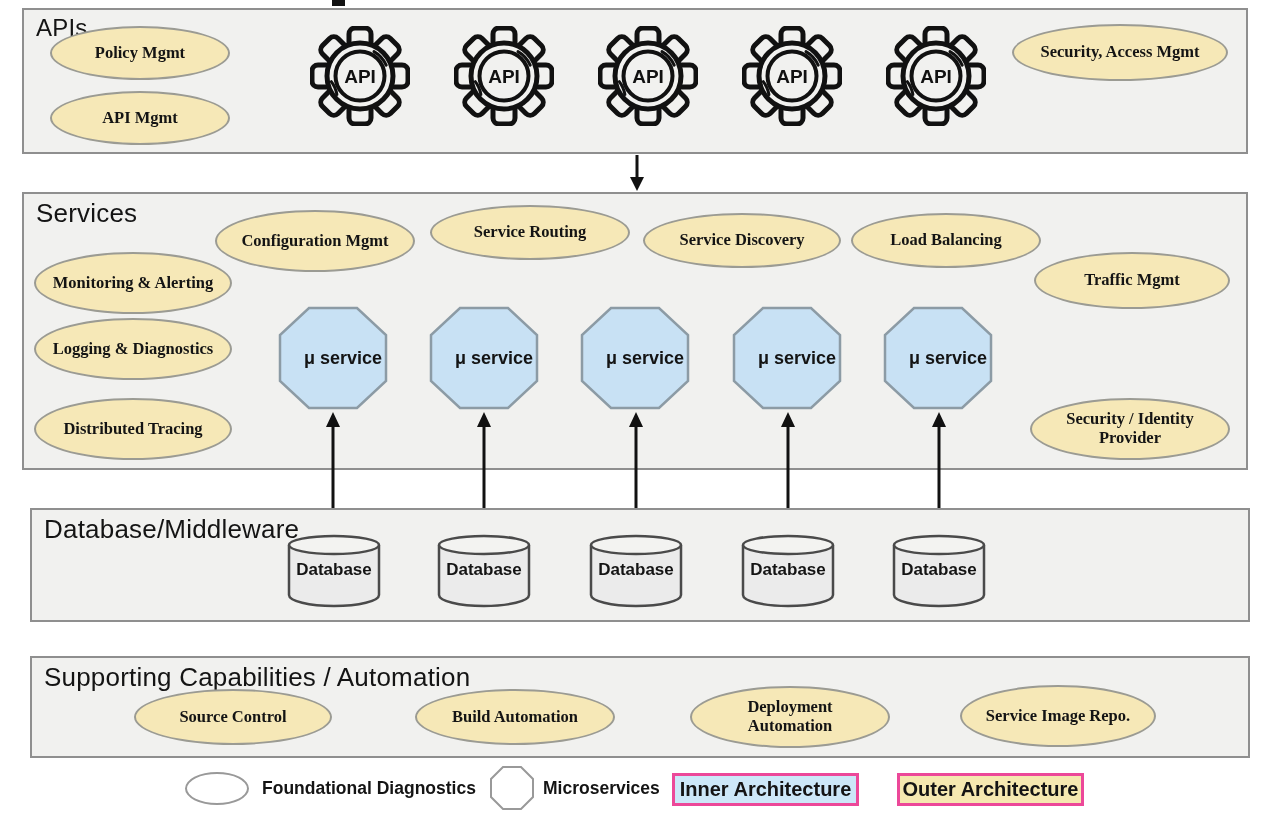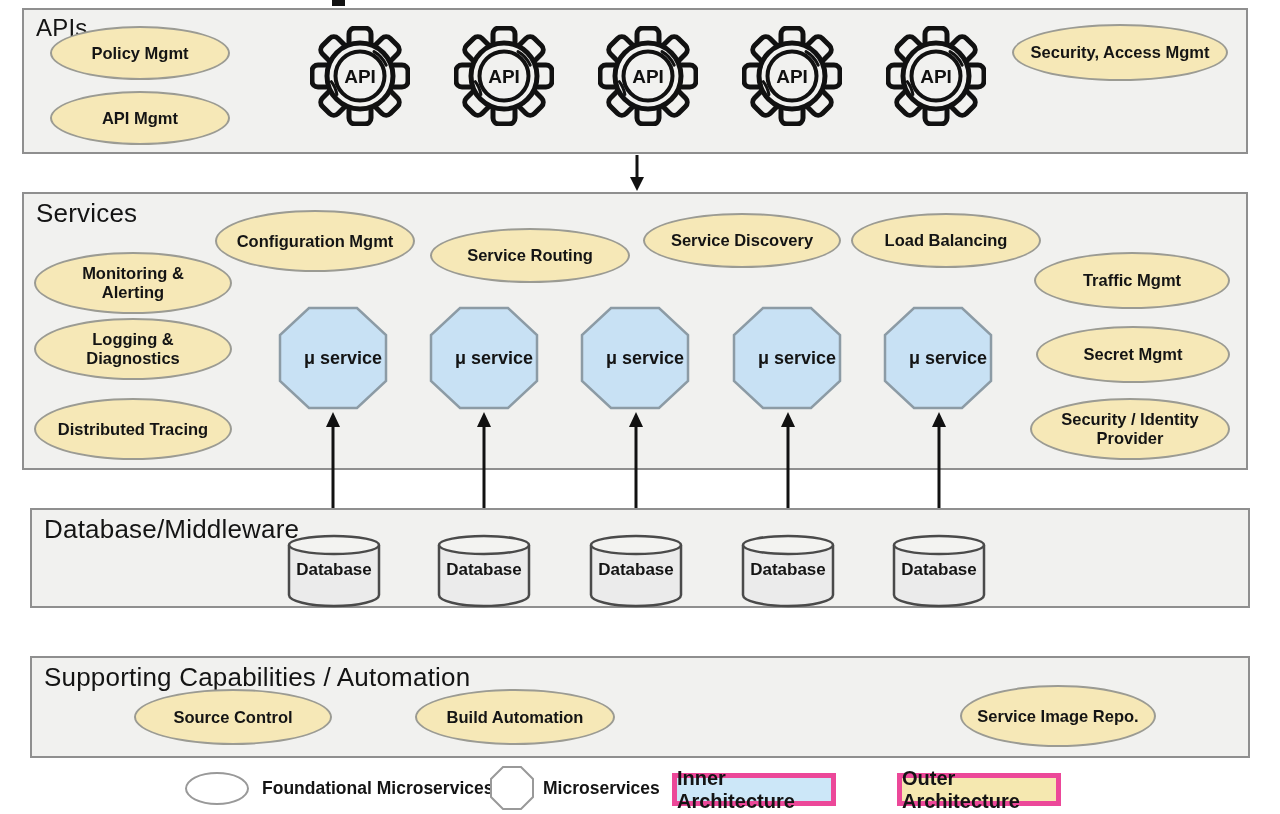"Policy Mgmt" .oval { font-family: none -> Liberation Serif, serif }
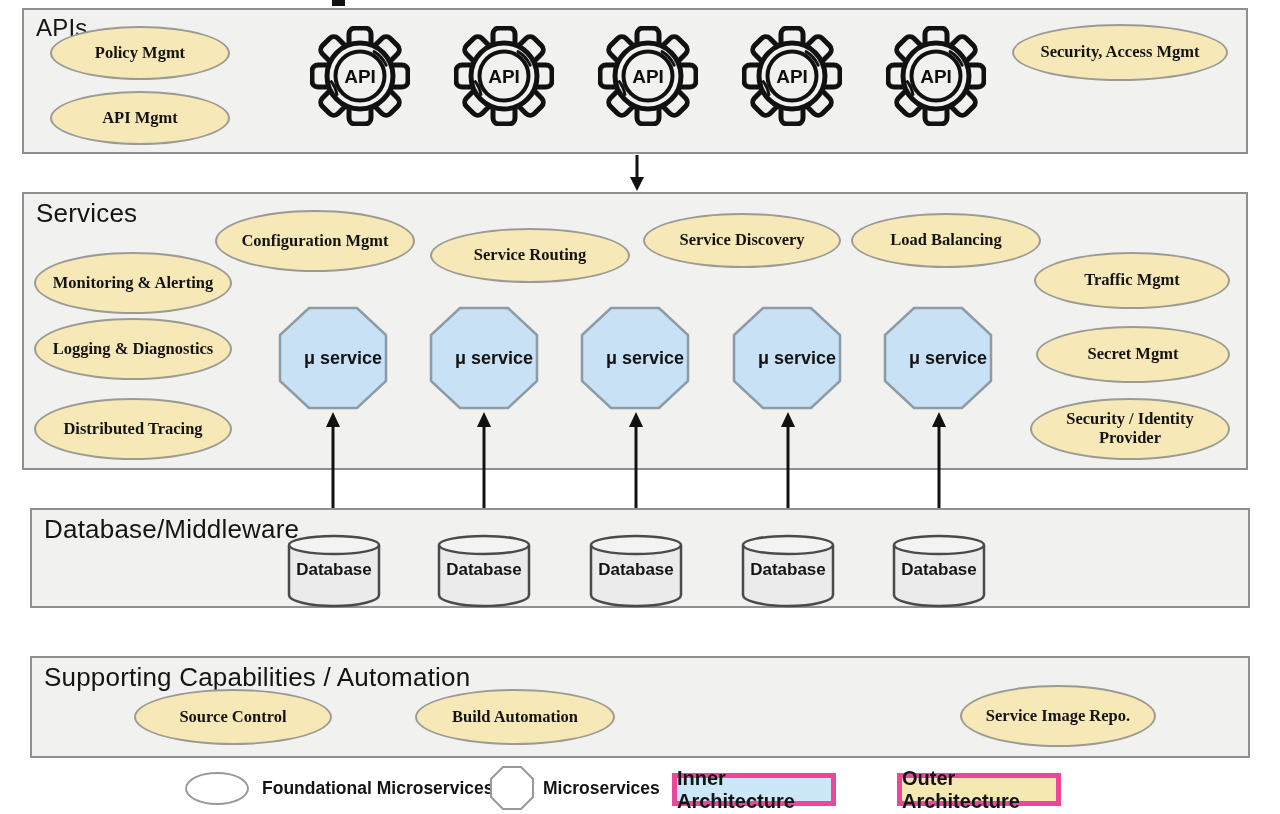"Service Routing" div.oval { top: 228px -> 205px }
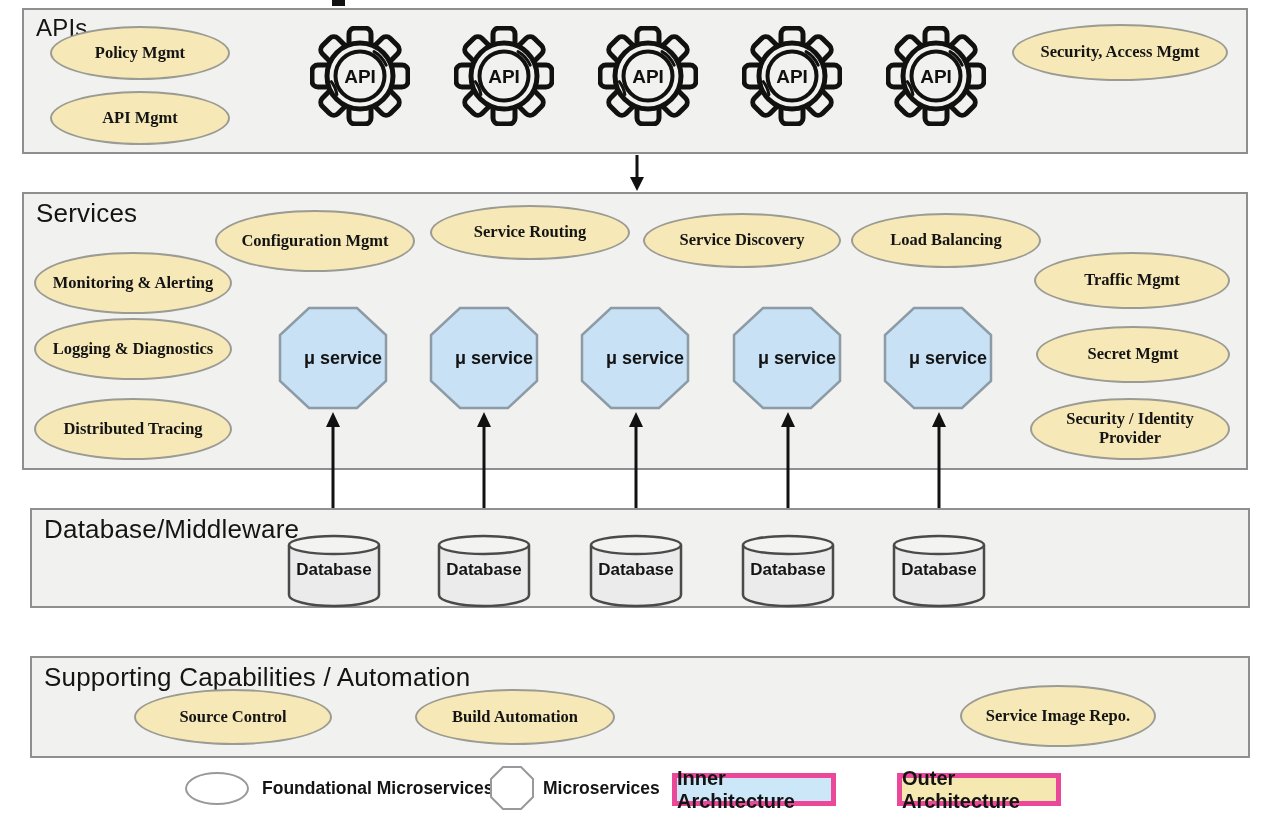"Secret Mgmt" div.oval { html: <div> <span>Secret Mgmt</span> </div> -> none }
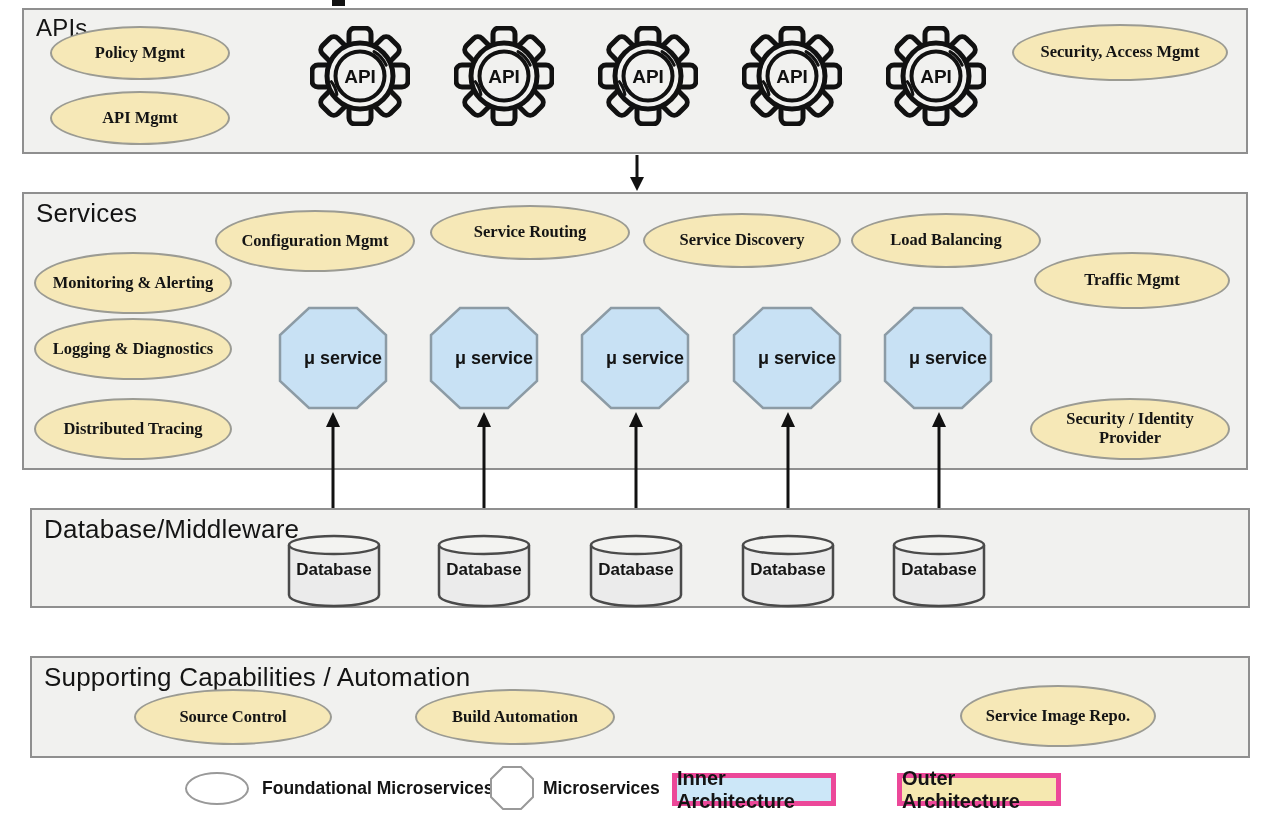"Database/Middleware" div.layer-box { height: 100px -> 114px }
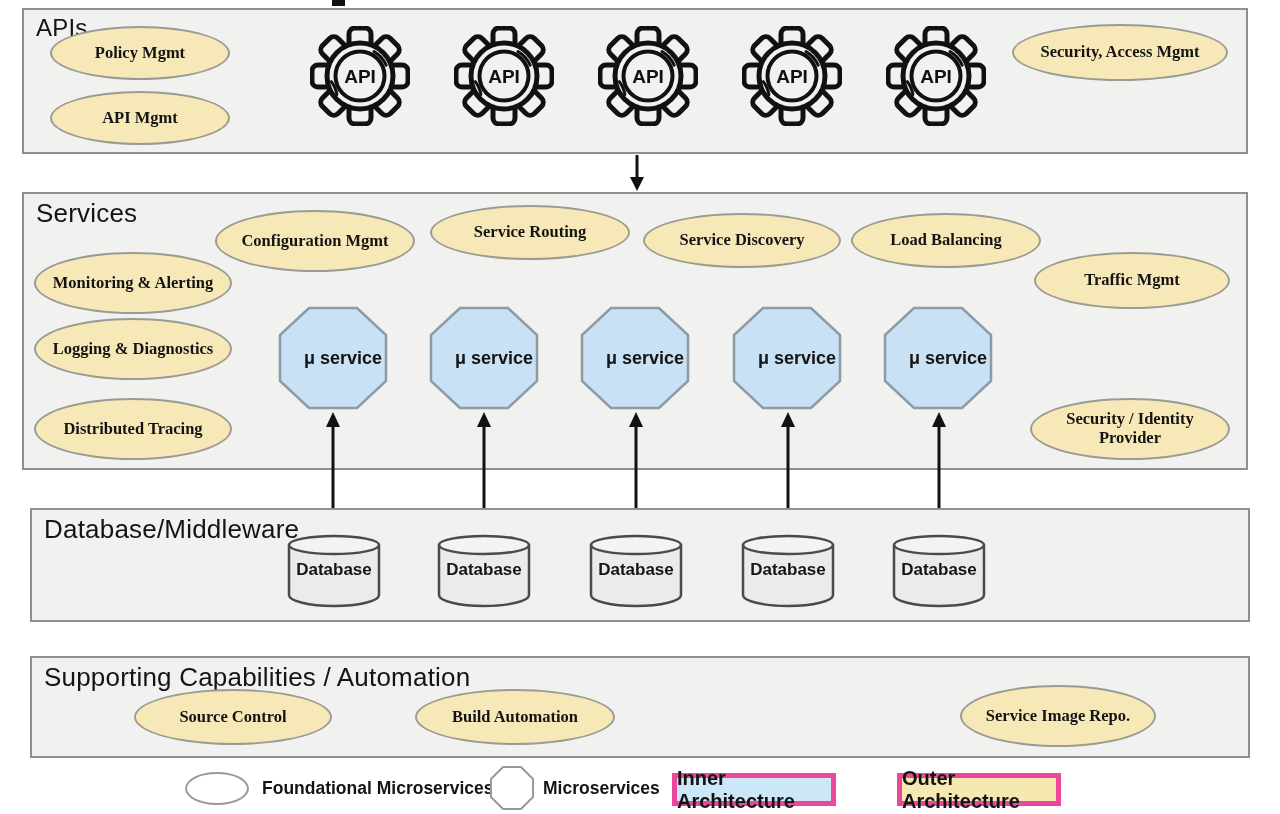"Deployment Automation" div.oval { html: none -> <div> <span>Deployment Automation</span> </div> }
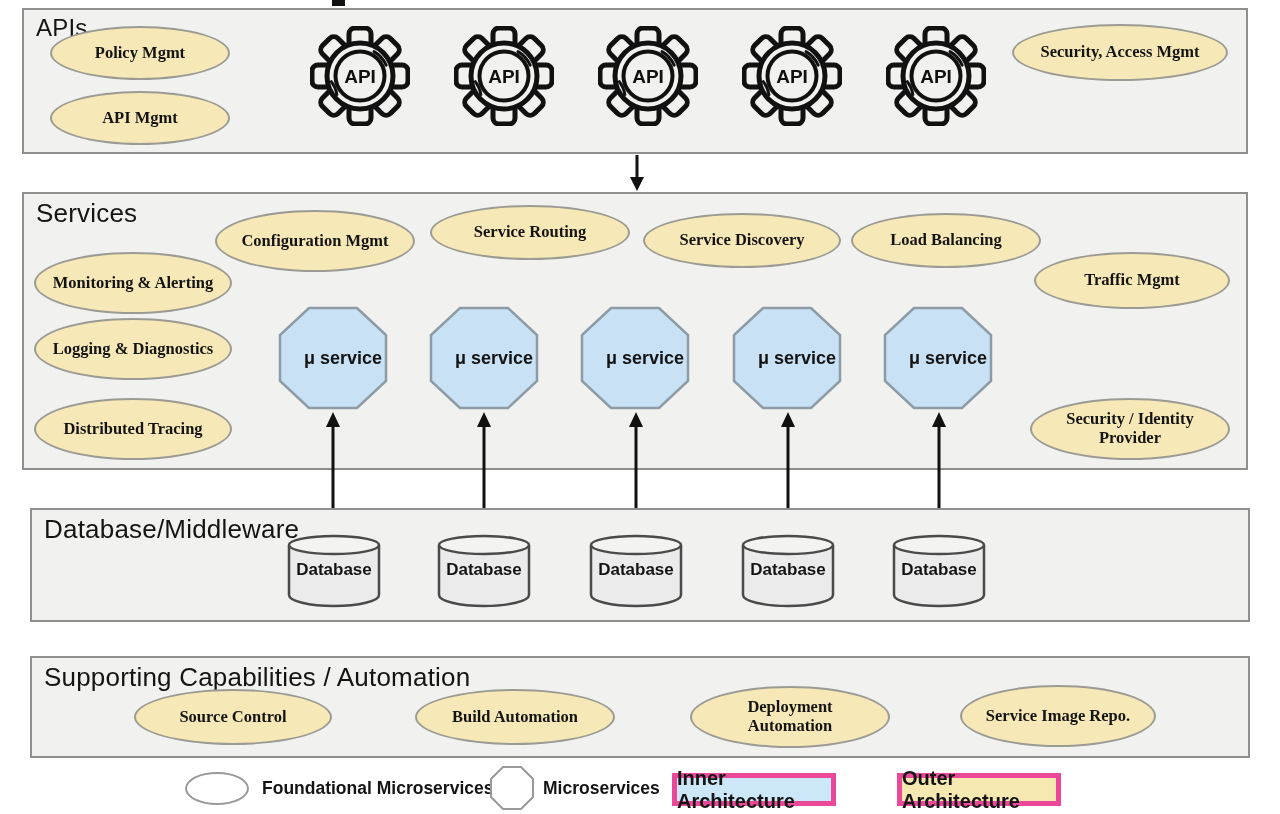"Foundational Microservices" span.legend-text { text: Microservices -> Diagnostics }
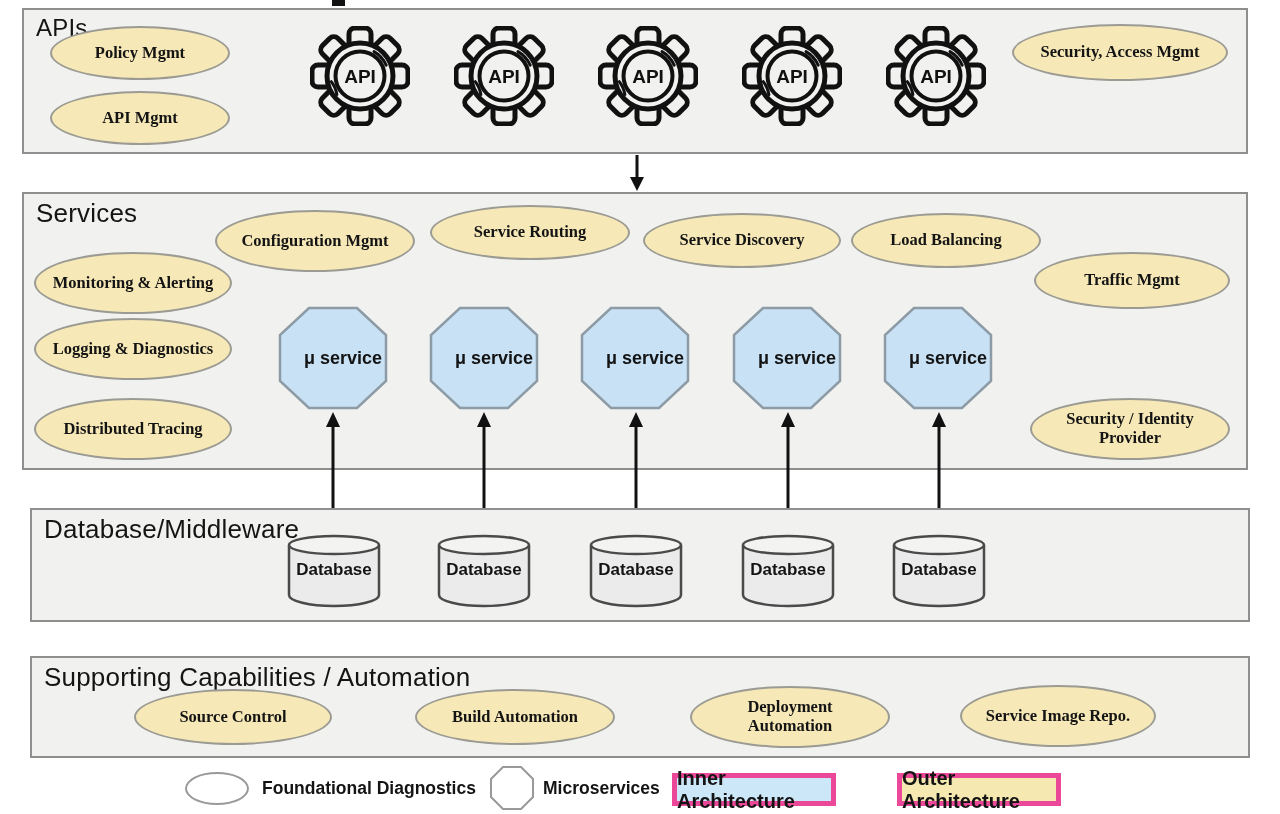"Inner Architecture" .legend-box { border: 5px solid #ec4899 -> 3px solid #ec4899; width: 164px -> 187px }
